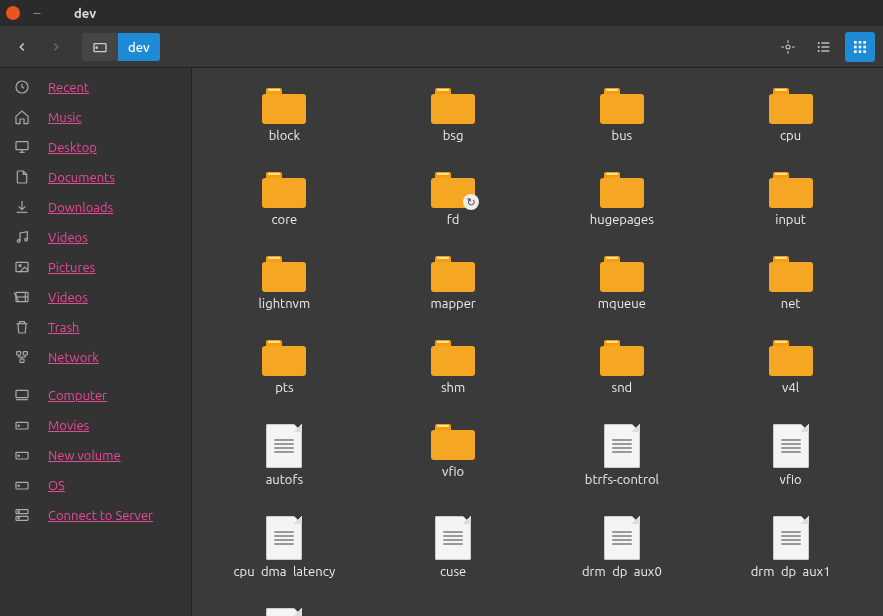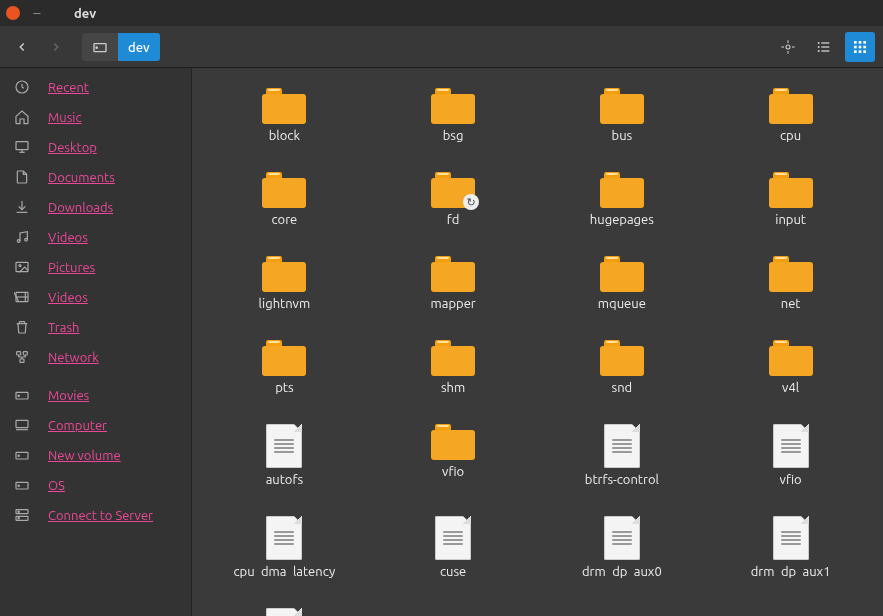"Movies" div.side-item { order: before "Computer" -> after "Computer" }
